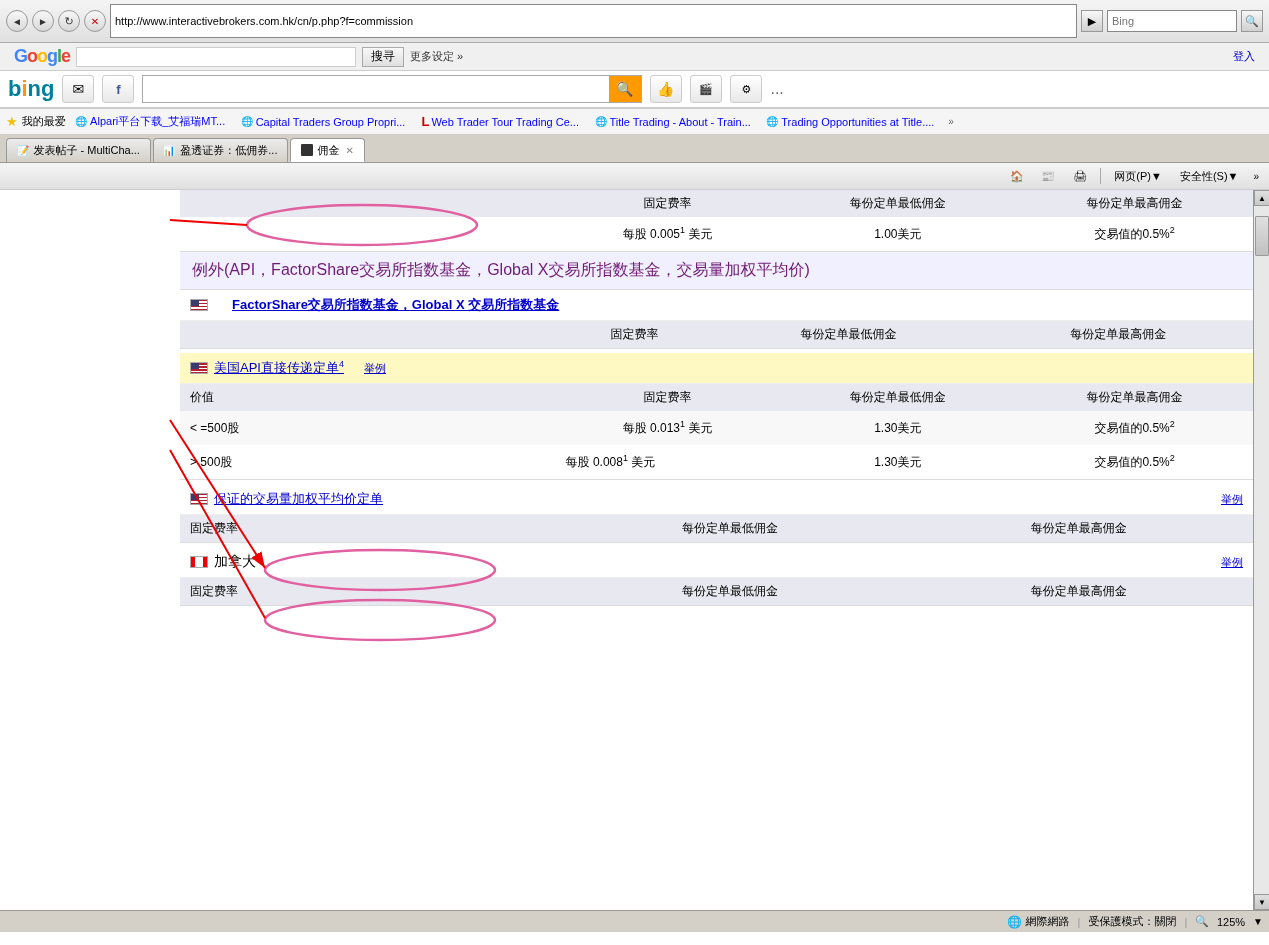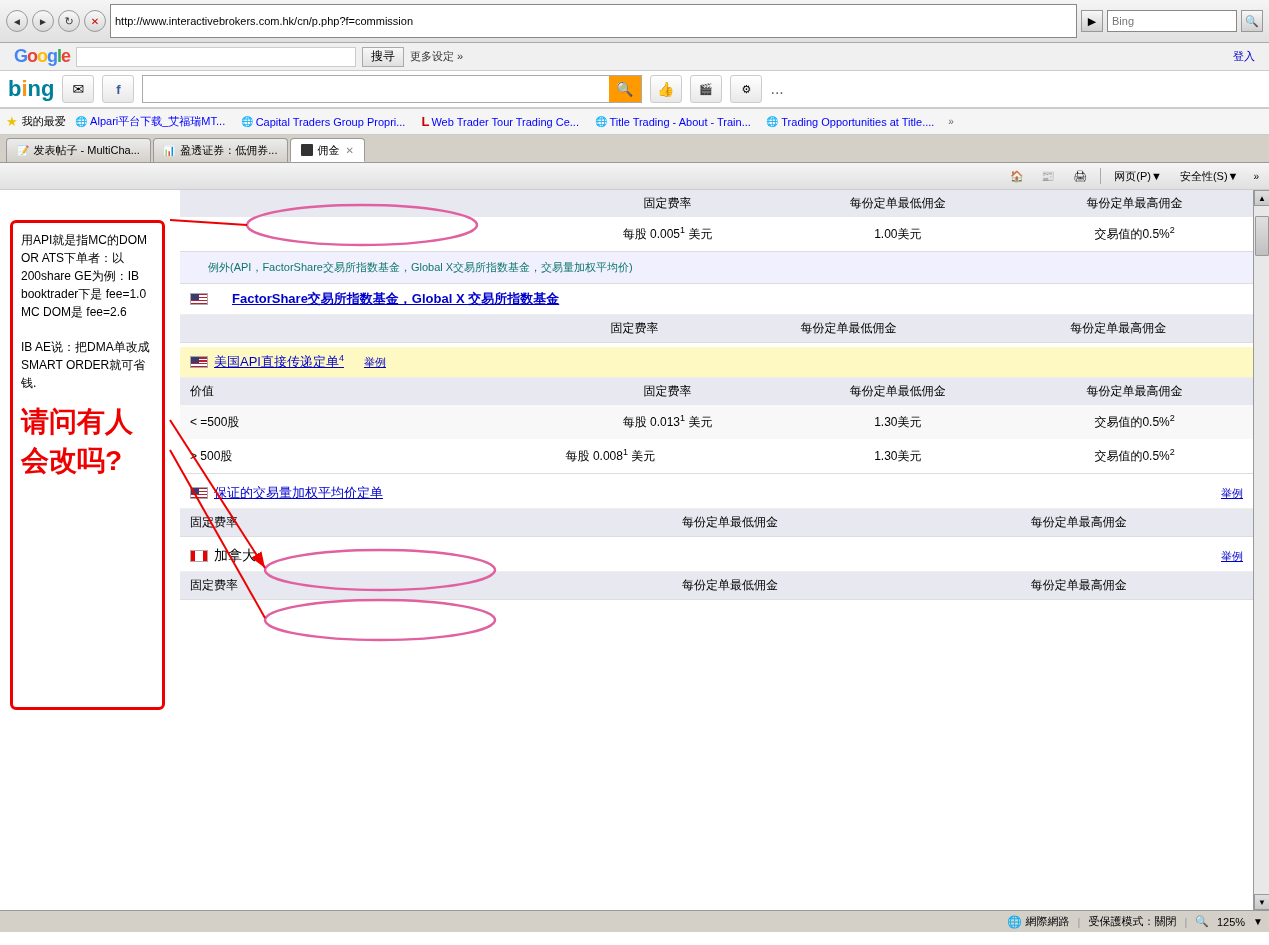"用API就是指MC的DOM OR ATS下单者：以200share" div.annotation-box { html: <div> <p>用API就是指MC的DOM OR ATS下单者：以200share GE为例：IB booktrader下是 fee=1.0 MC DOM是 fee=2.6</p> <br> <p>IB AE说：把DMA单改成SMART ORDER就可省钱.</p> <p>请问有人会改吗?</p> </div> -> none }
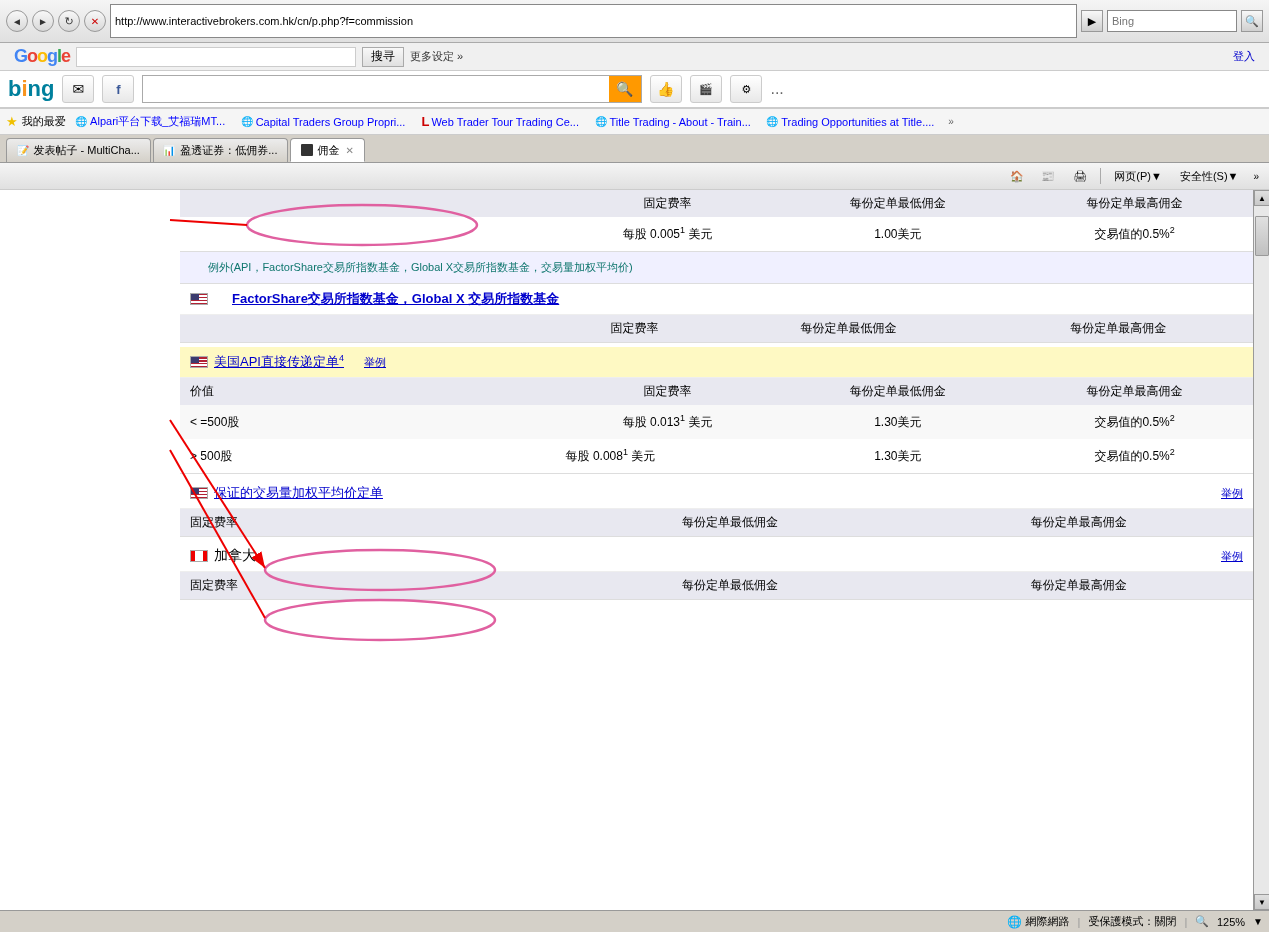"例外(API，FactorShare交易所指数基金，Global" div { color: #0f766e -> #701a75; font-size: 11px -> 16px; padding: 8px 28px -> 8px 12px }
